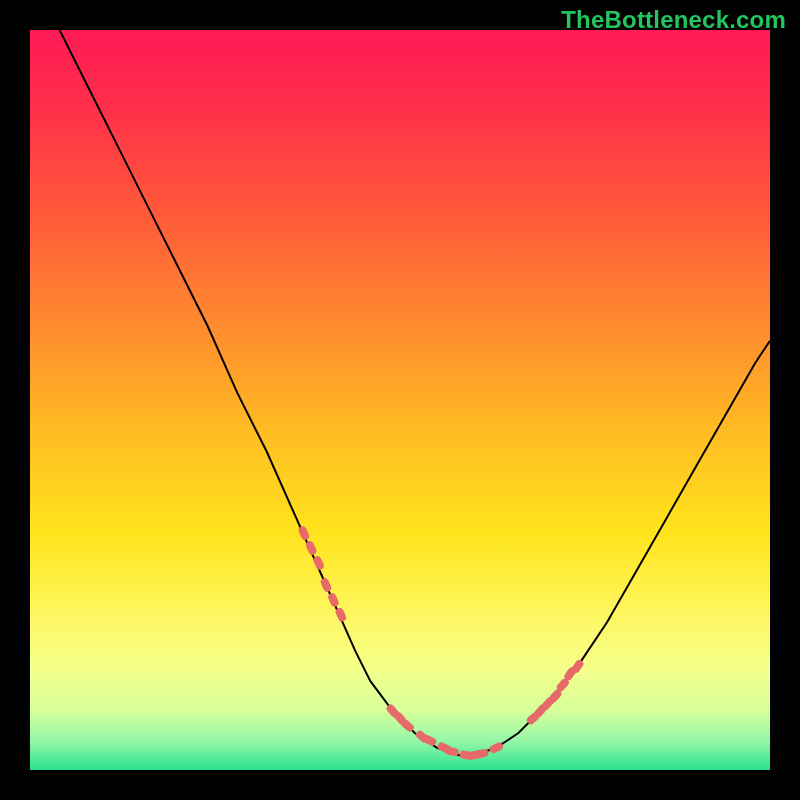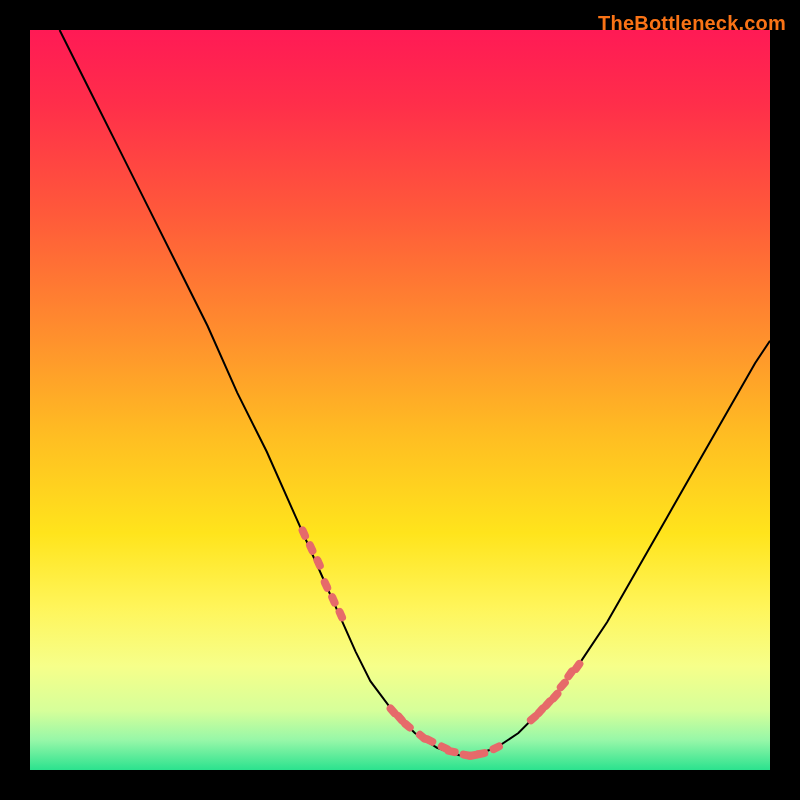"TheBottleneck.com" .watermark { color: #f97316 -> #22c55e; font-size: 20px -> 24px; top: 12px -> 6px }
